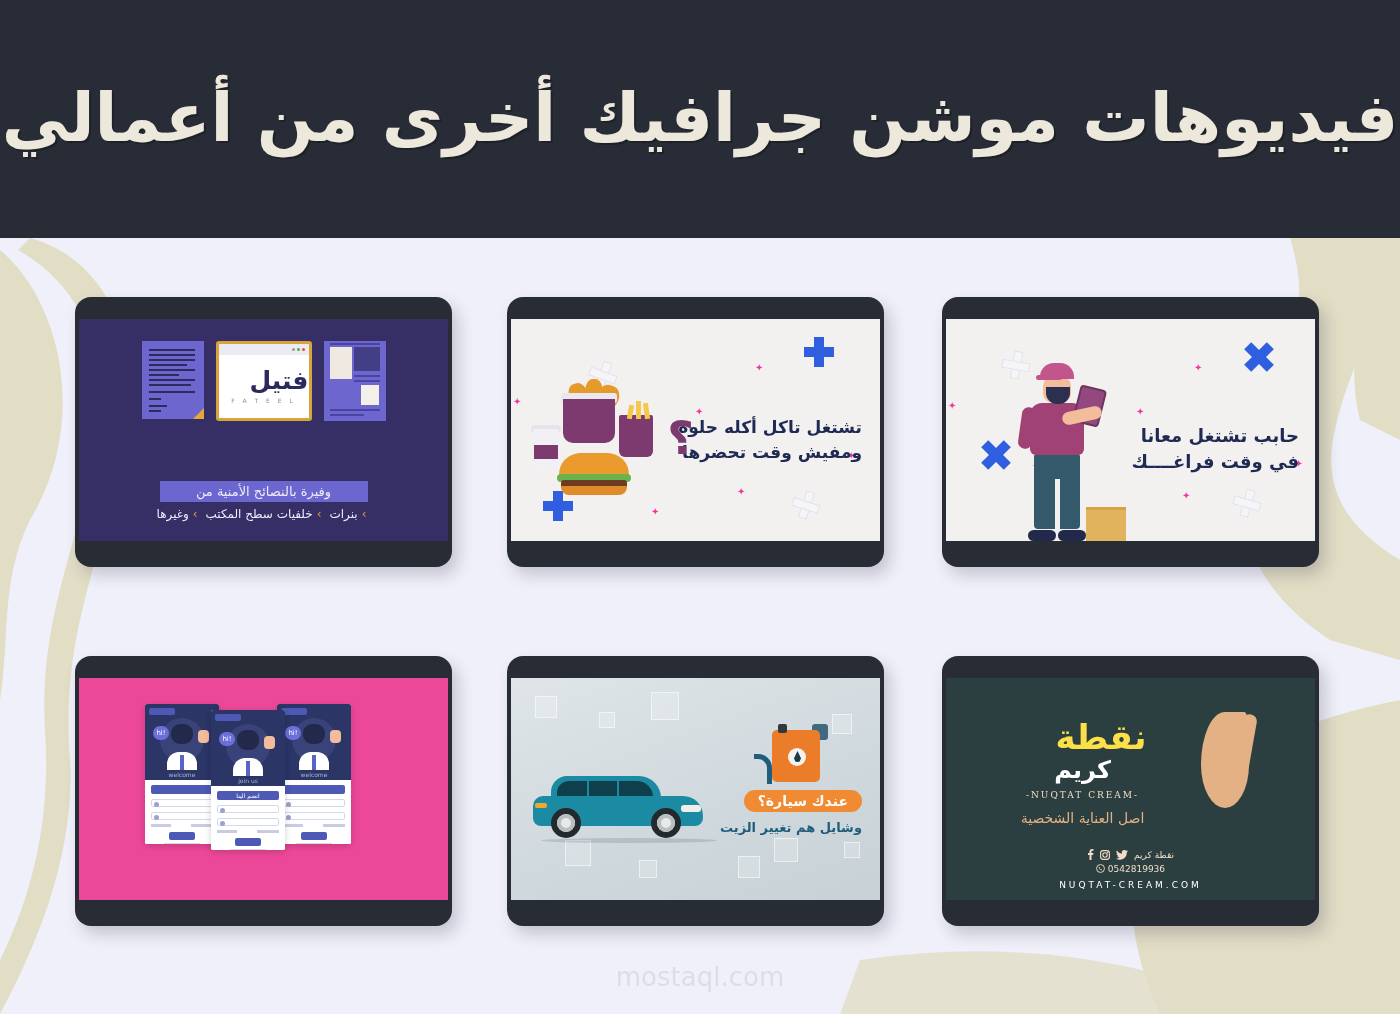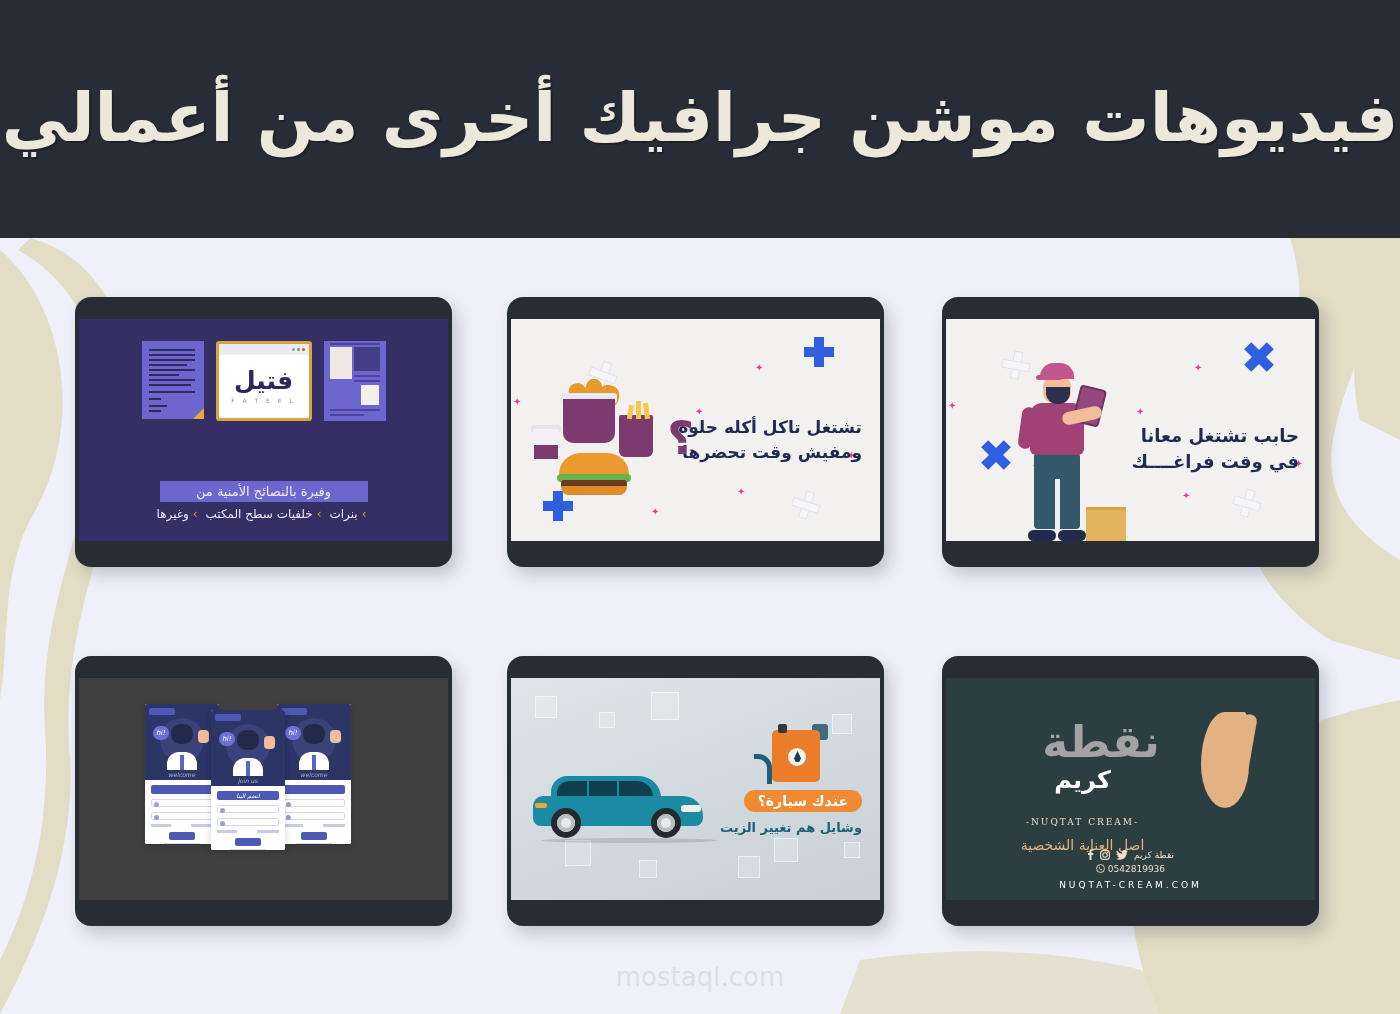"فتيل" .logo-ar { text-align: center -> right }
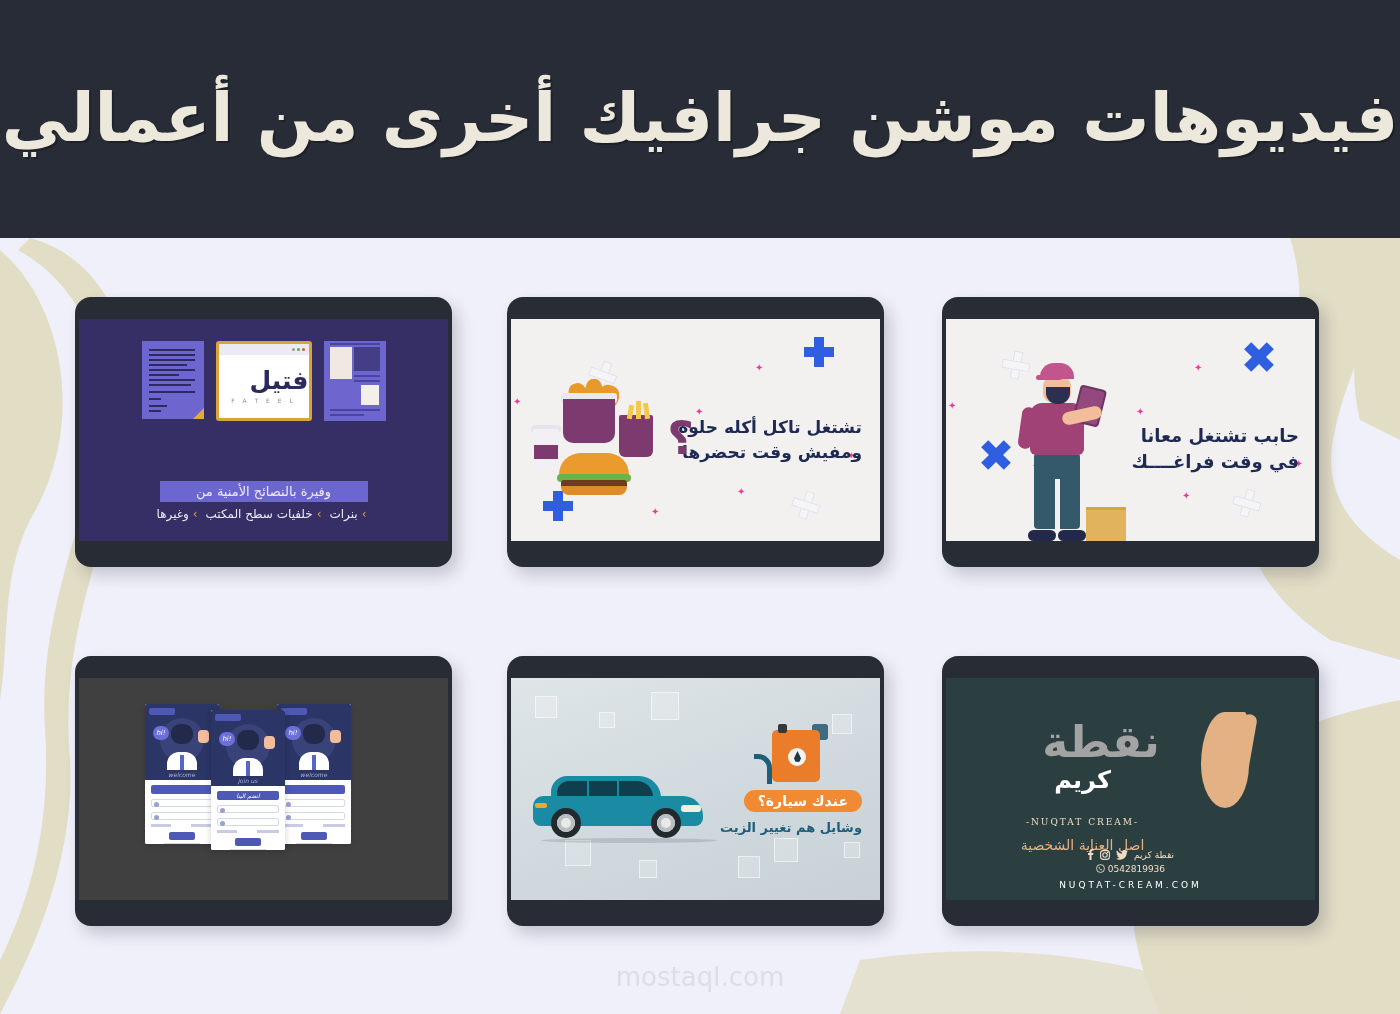"hi!" .s4 { background: #404040 -> #ec4899; font-style: italic -> none }
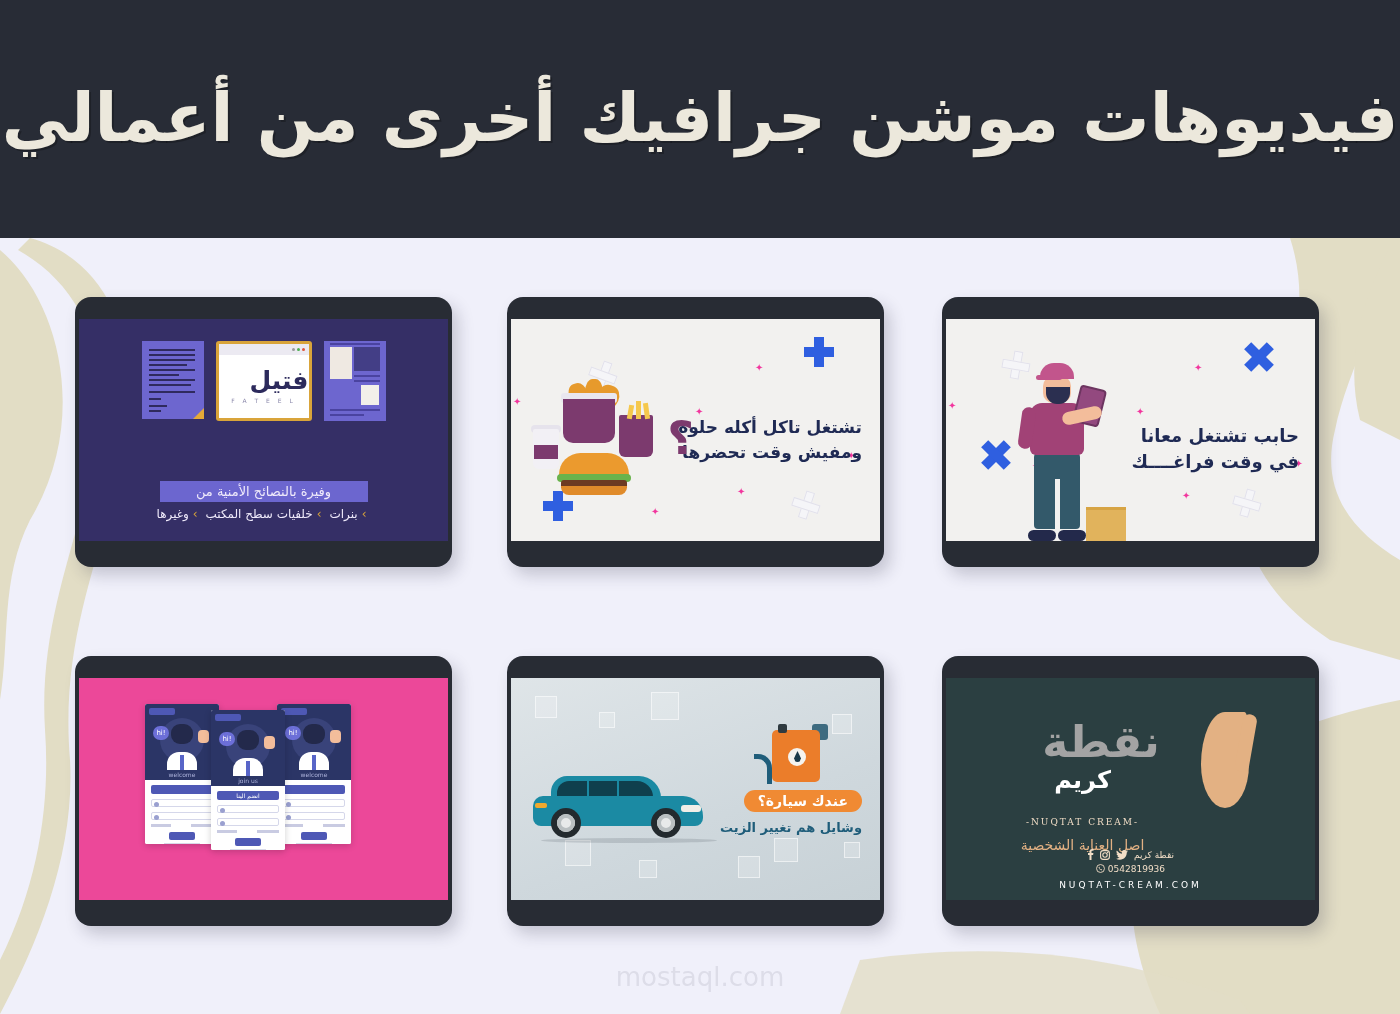"نقطة" .brand-ar { color: #a3a3a3 -> #fde047; font-size: 44px -> 34px }
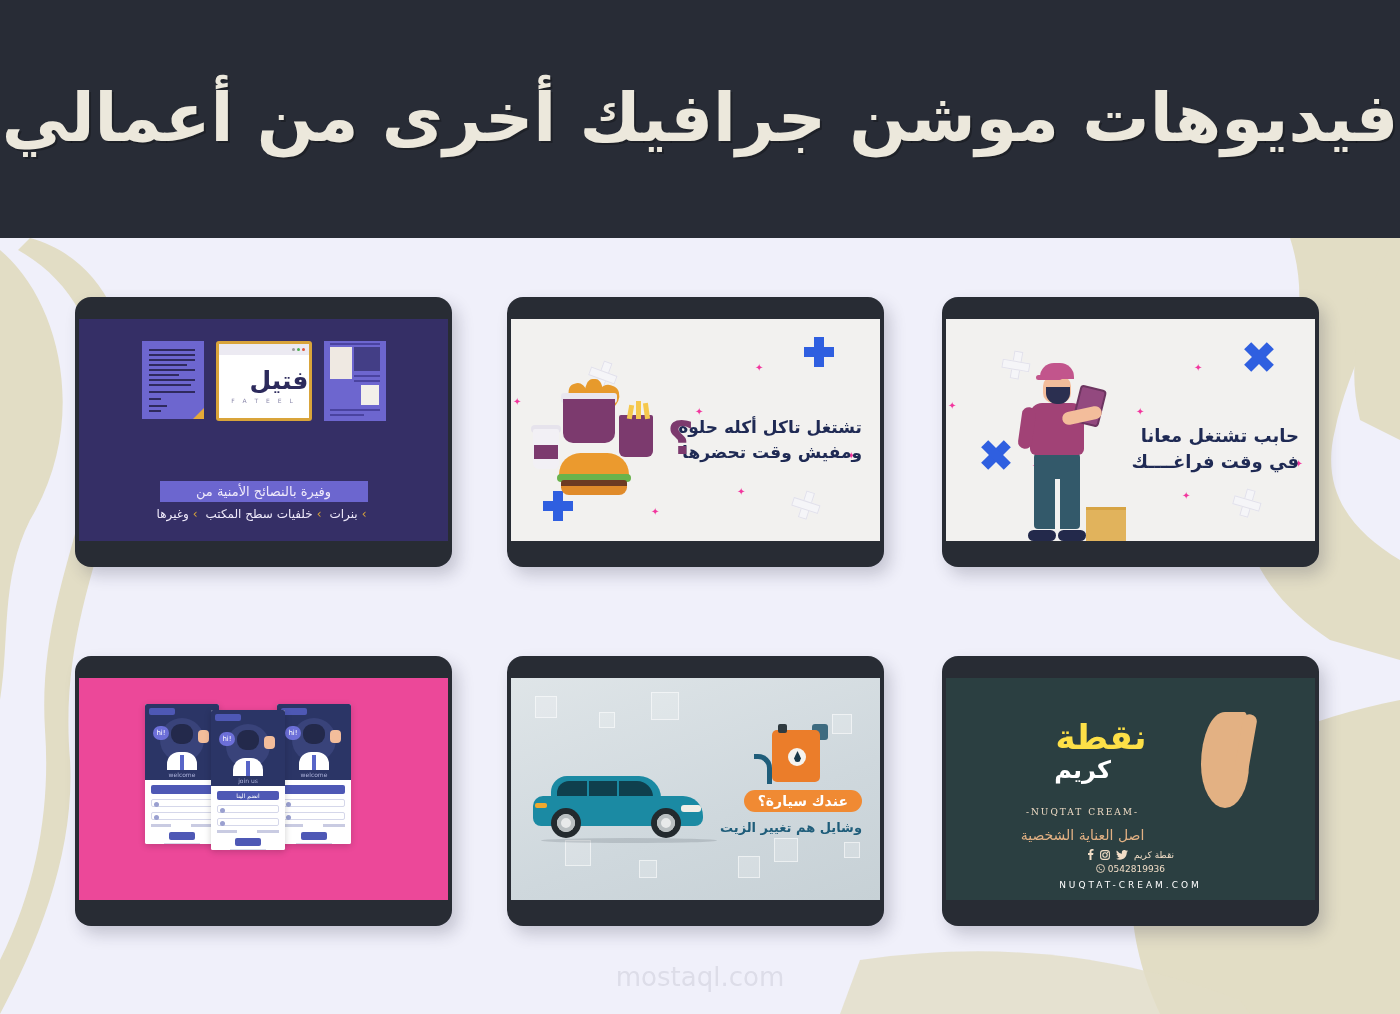"-NUQTAT CREAM-" .brand-lat { margin-top: 23px -> 6px }
